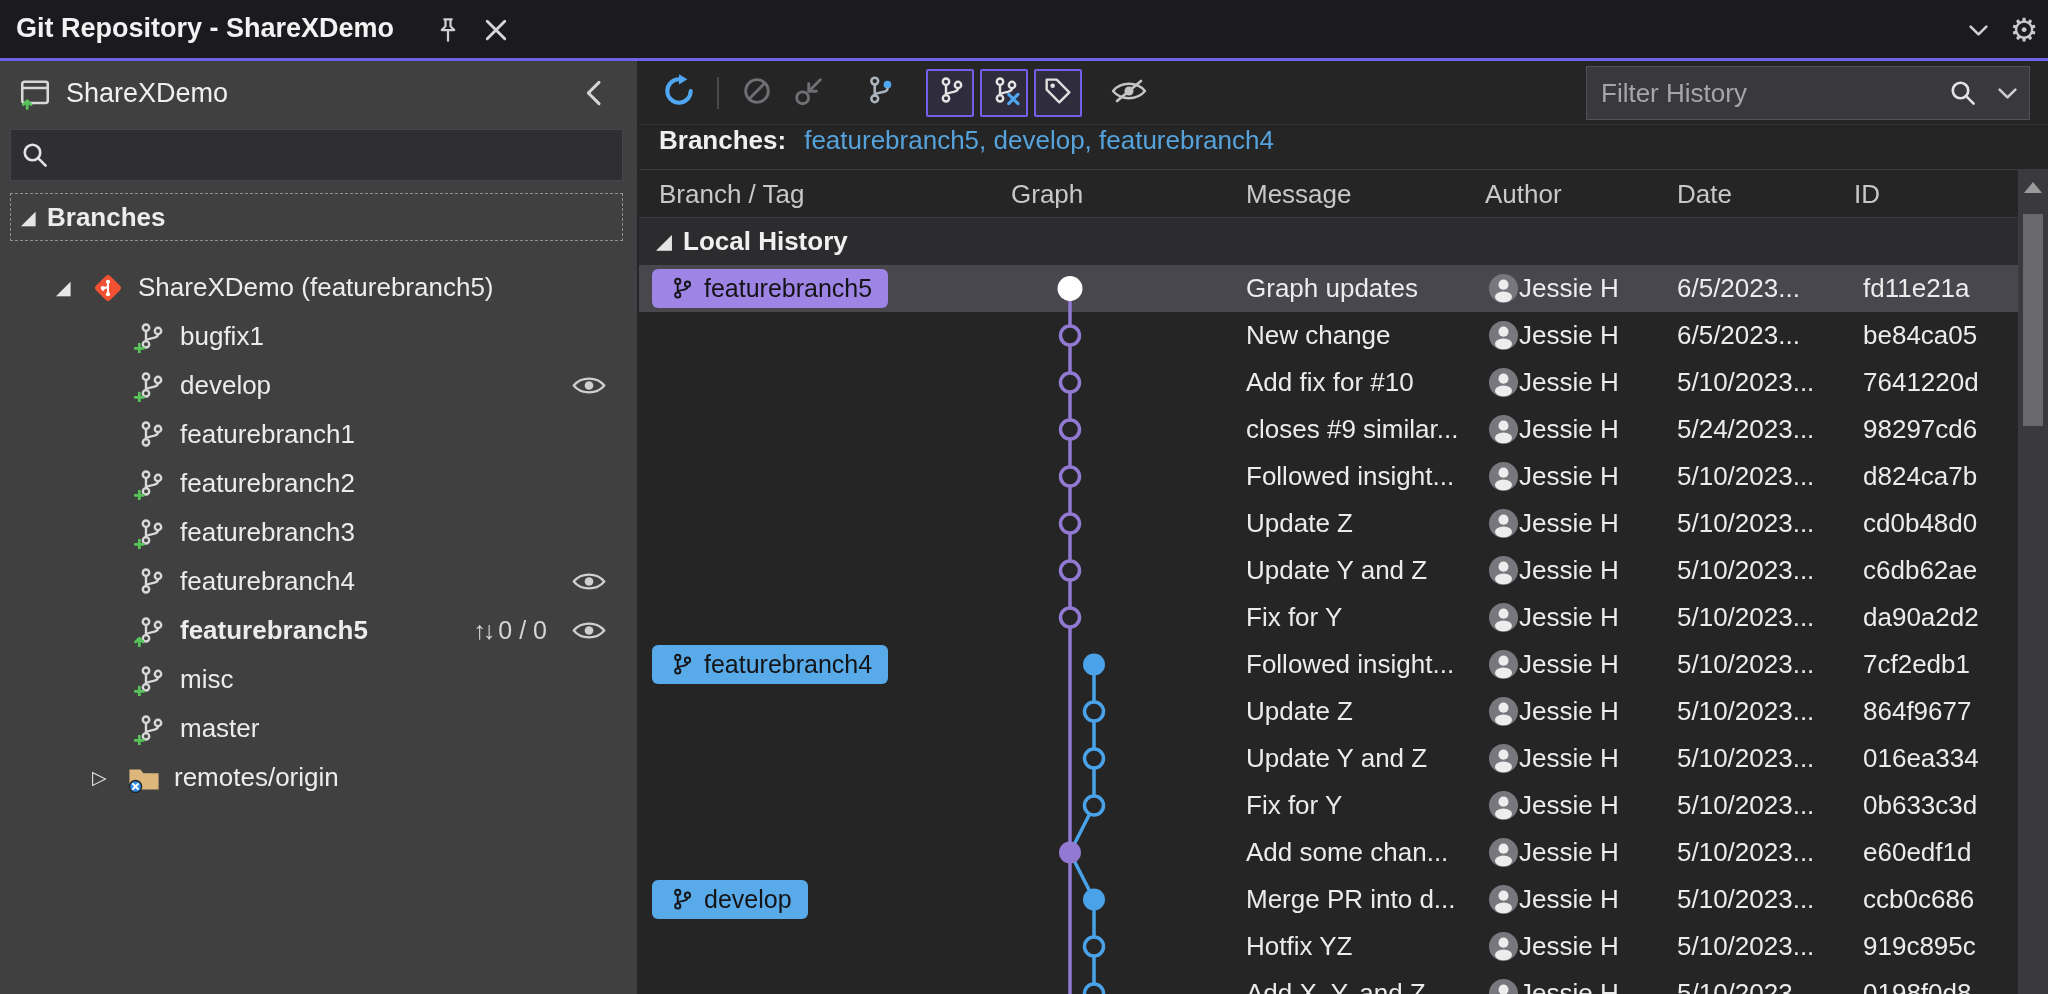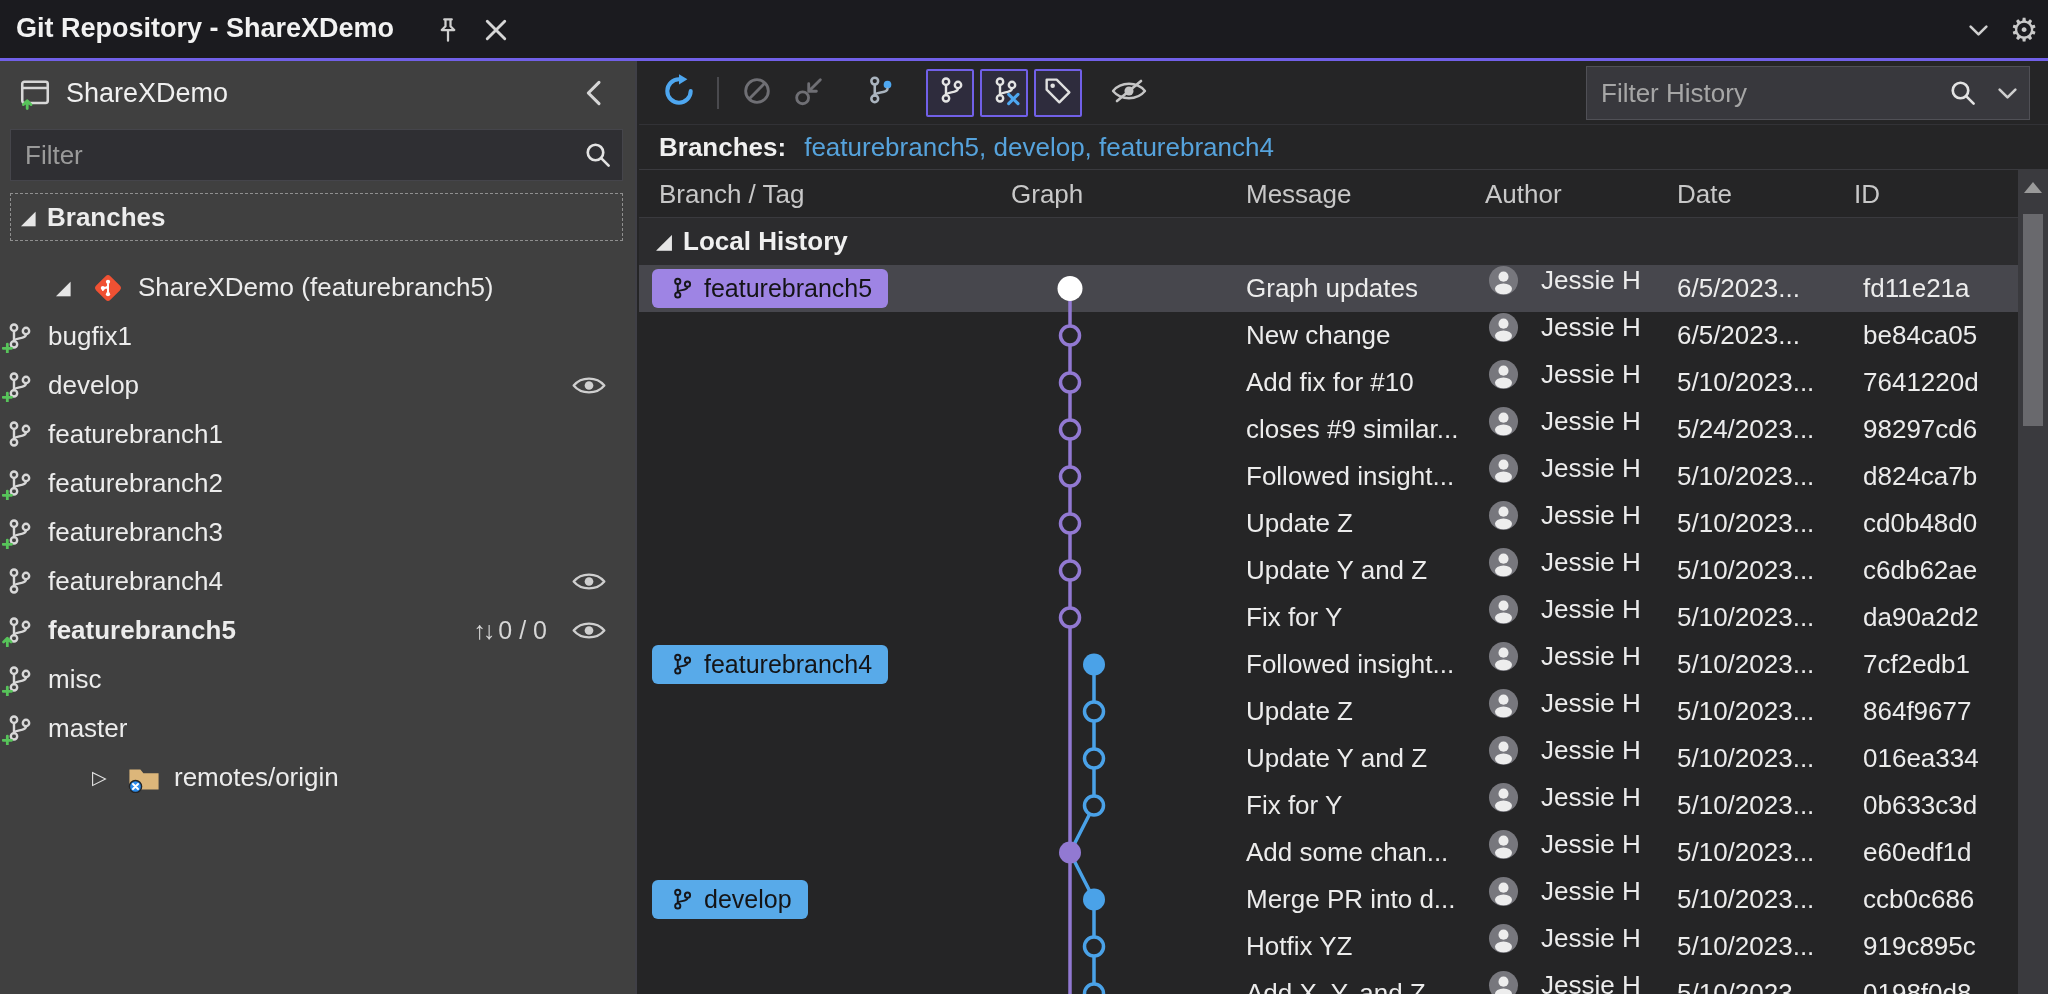"Filter" input { html: <input> -> none }
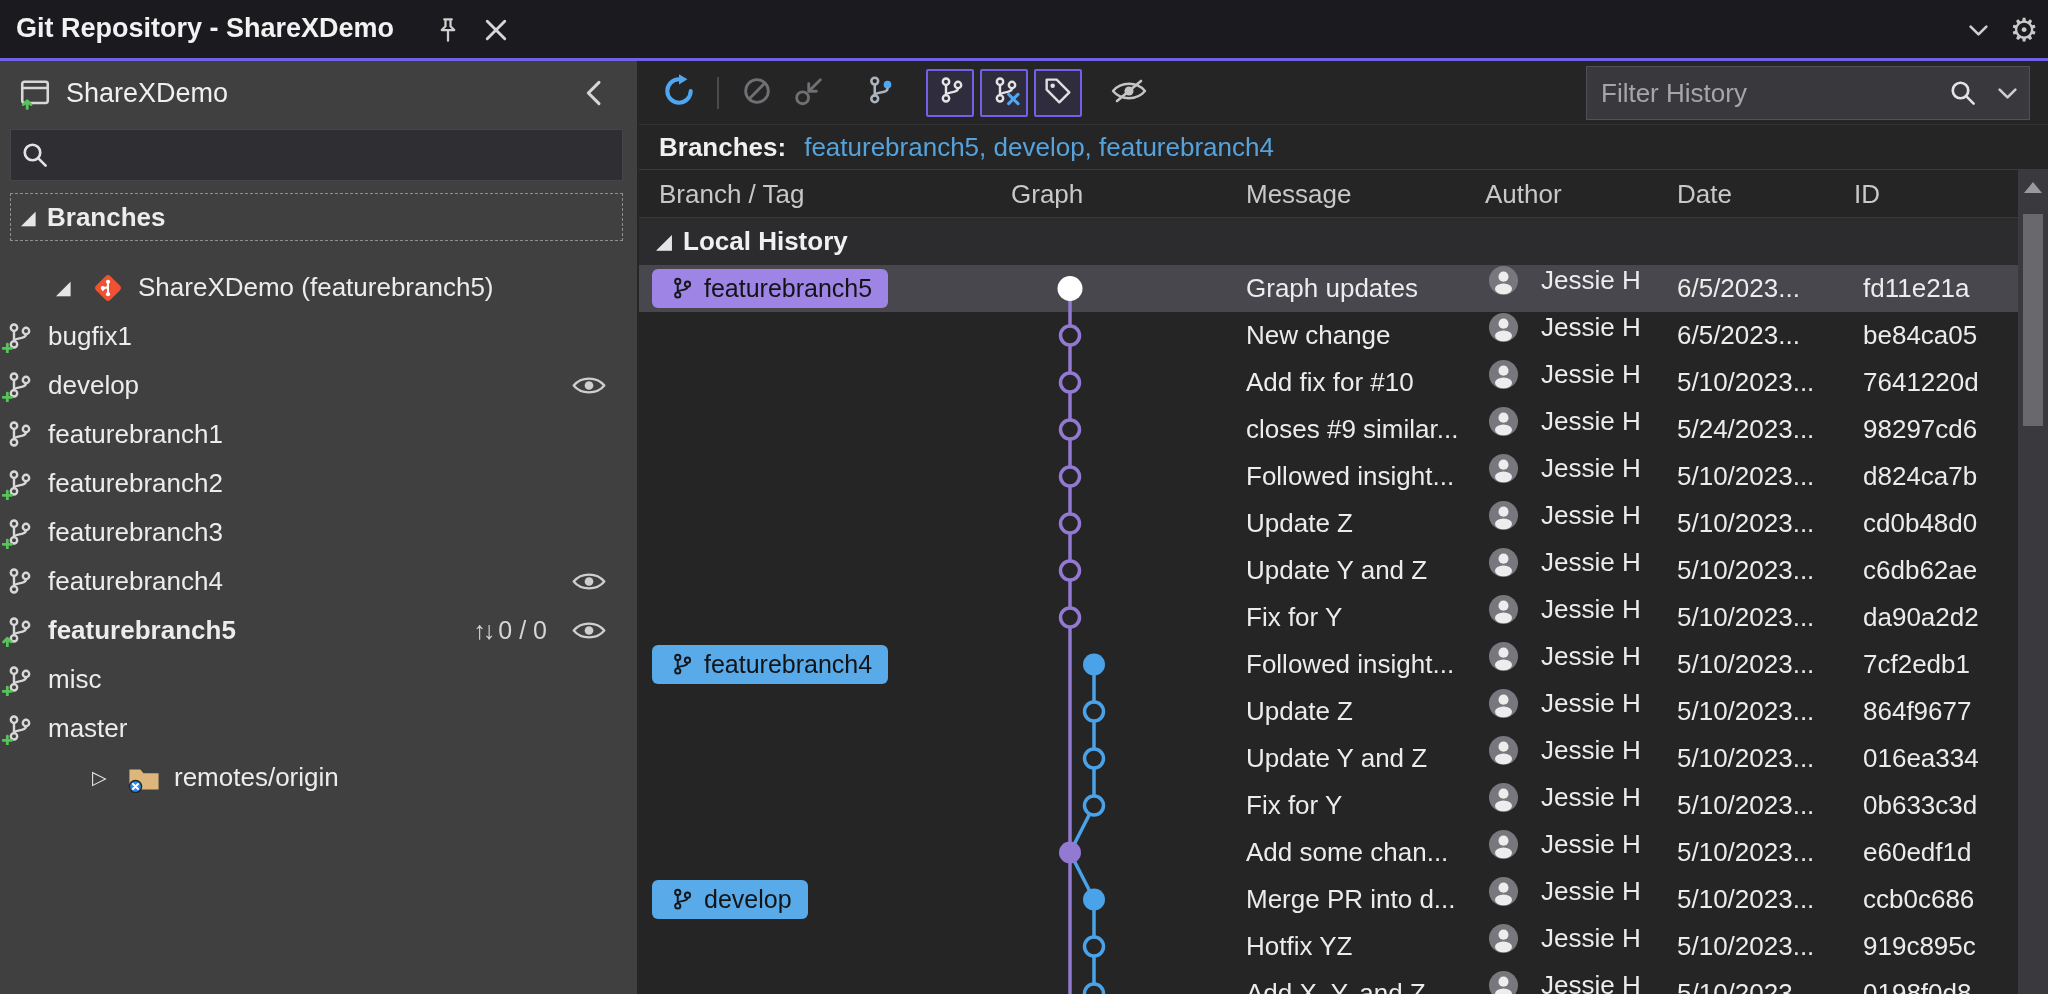"Branches:" .branches-bar { align-items: center -> none }
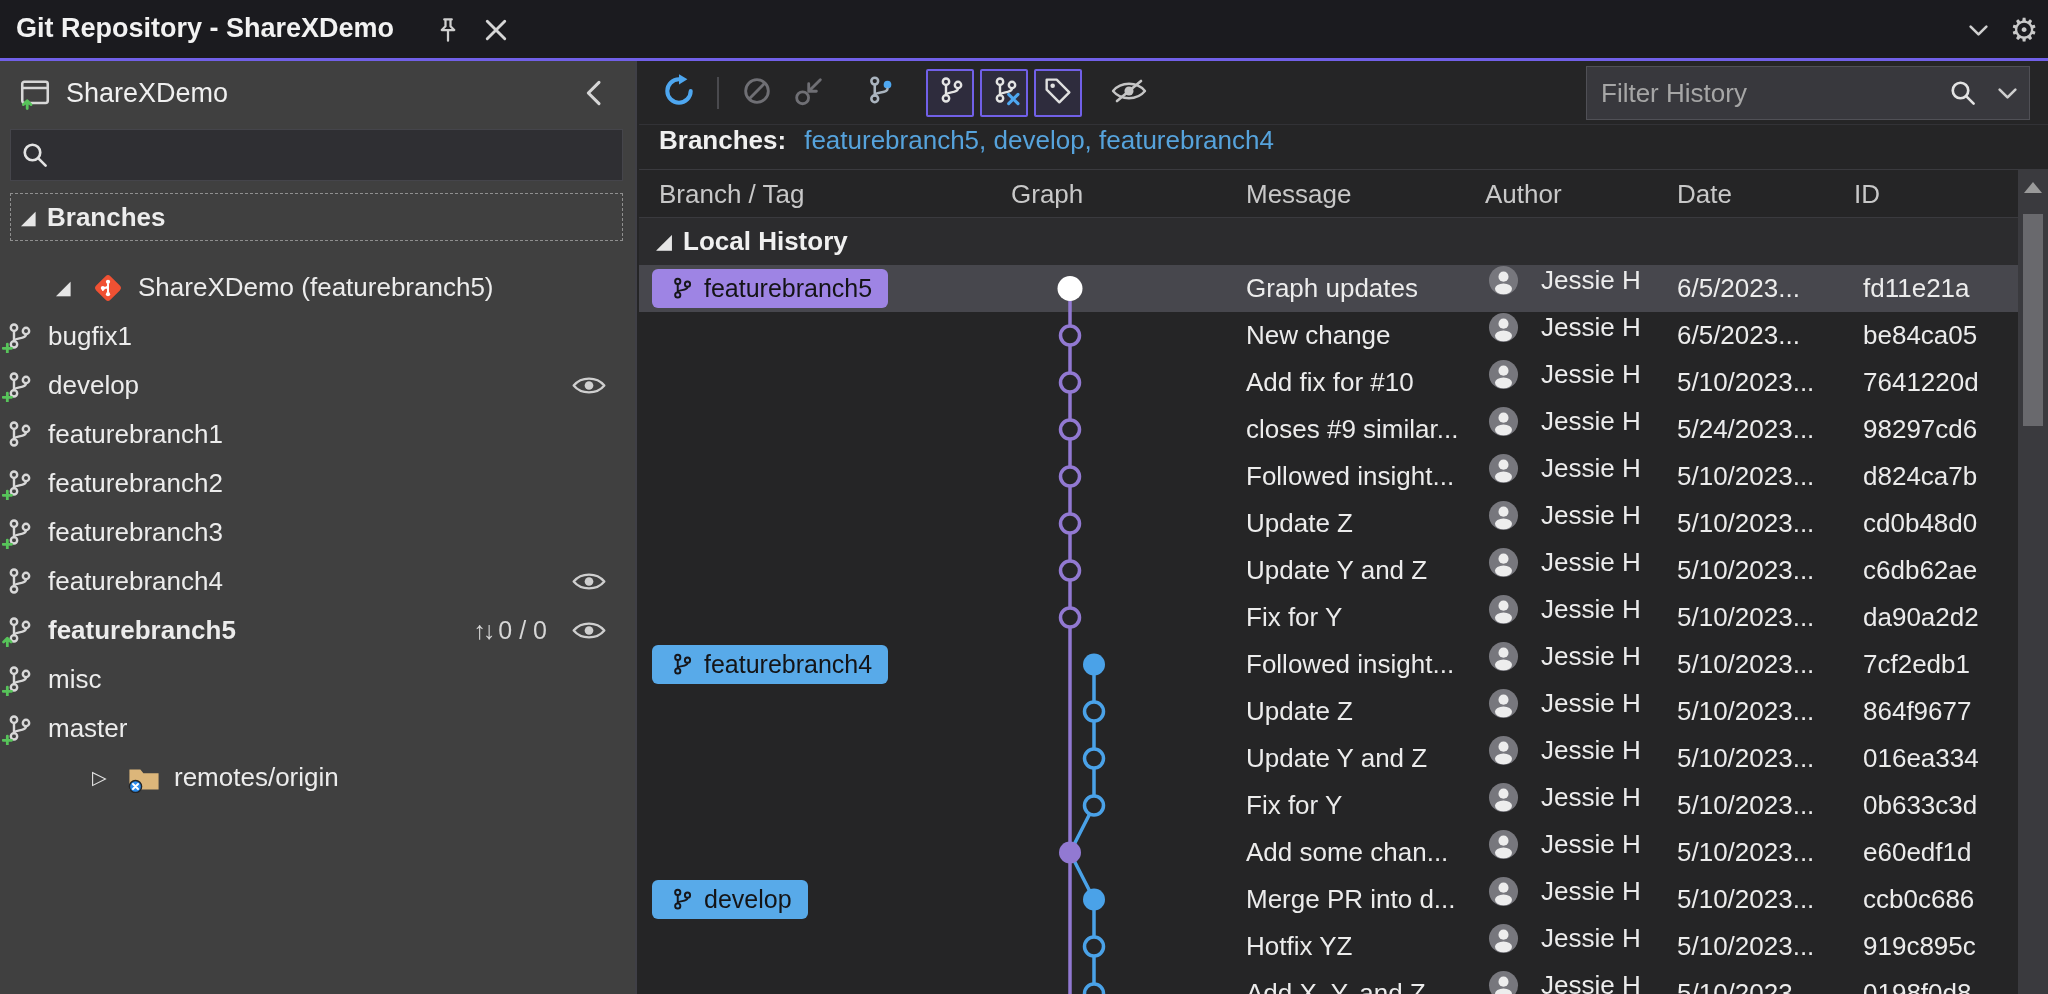"Jessie H" .c-author { align-items: none -> center; gap: 22px -> 0 }
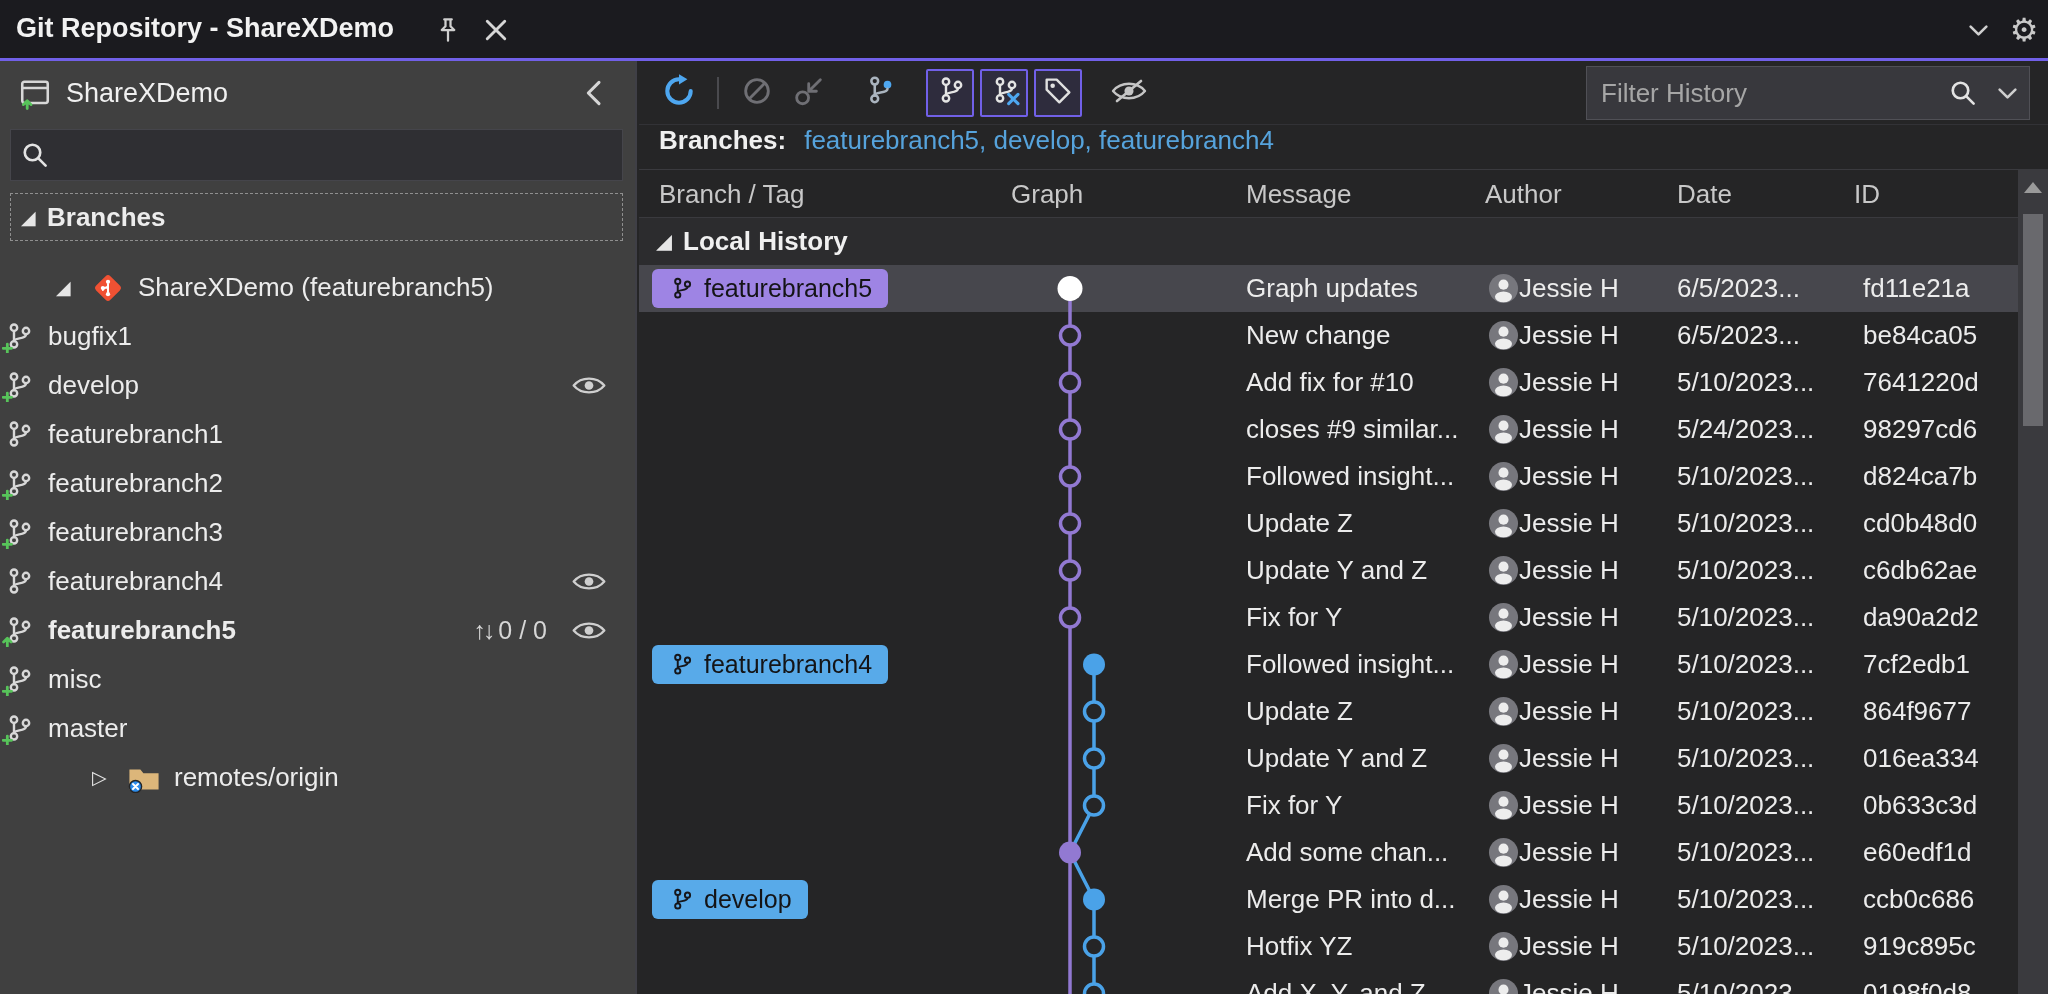"bugfix1" .tree-row.lv1 { padding-left: none -> 132px }
